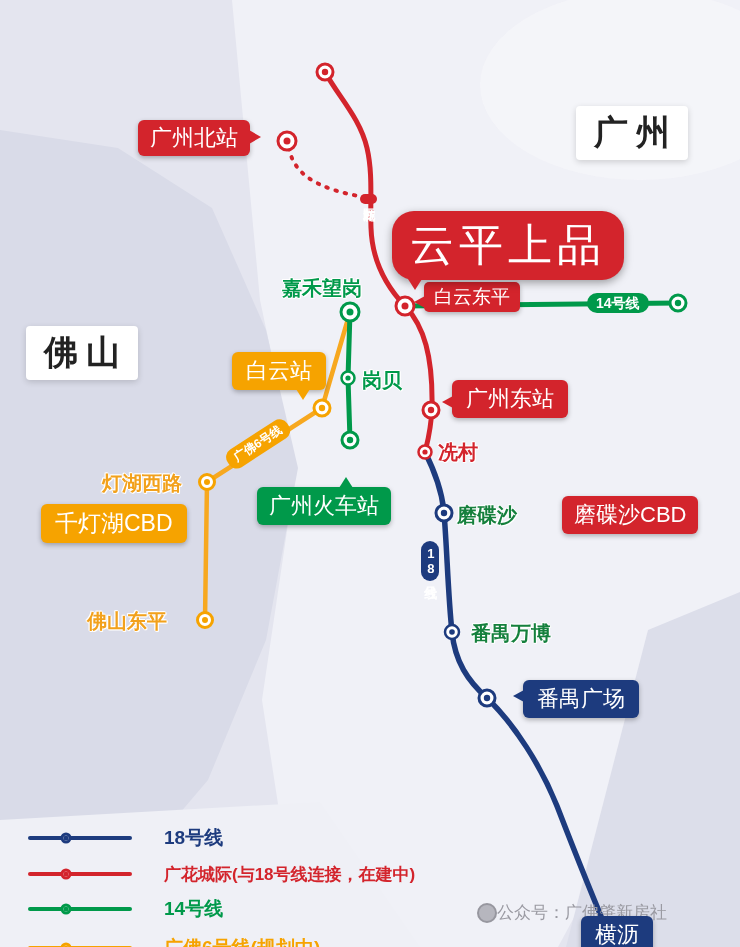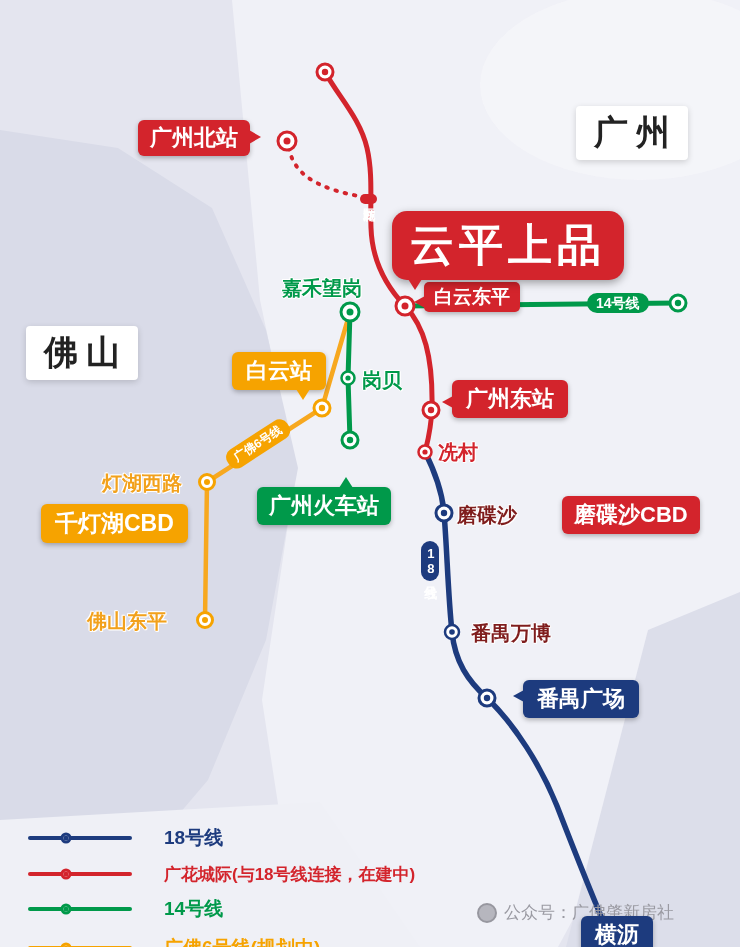"广州北站" .badge { font-weight: bold -> normal }
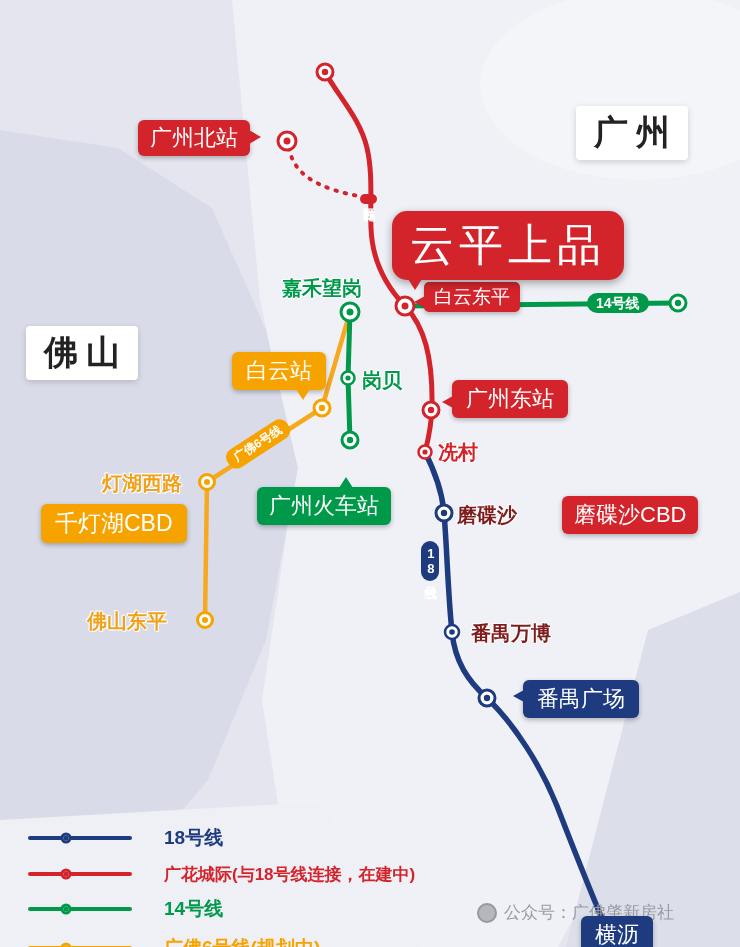"云平上品" #property-badge { border-radius: 15px -> 22px }
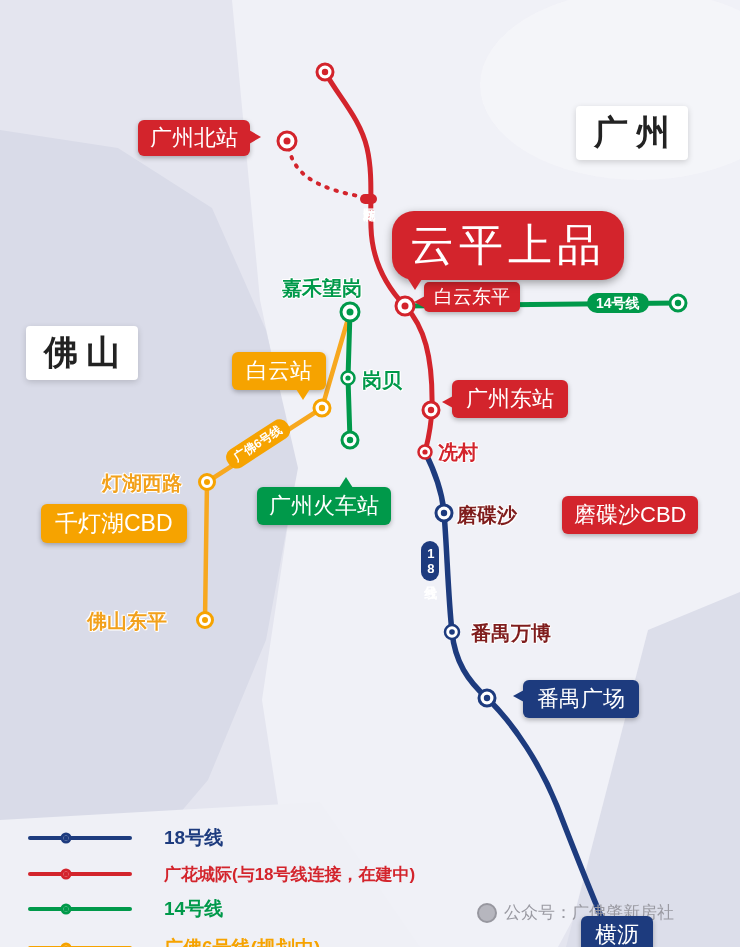"磨碟沙" .t-navy { color: #7f1d1d -> #15803d }
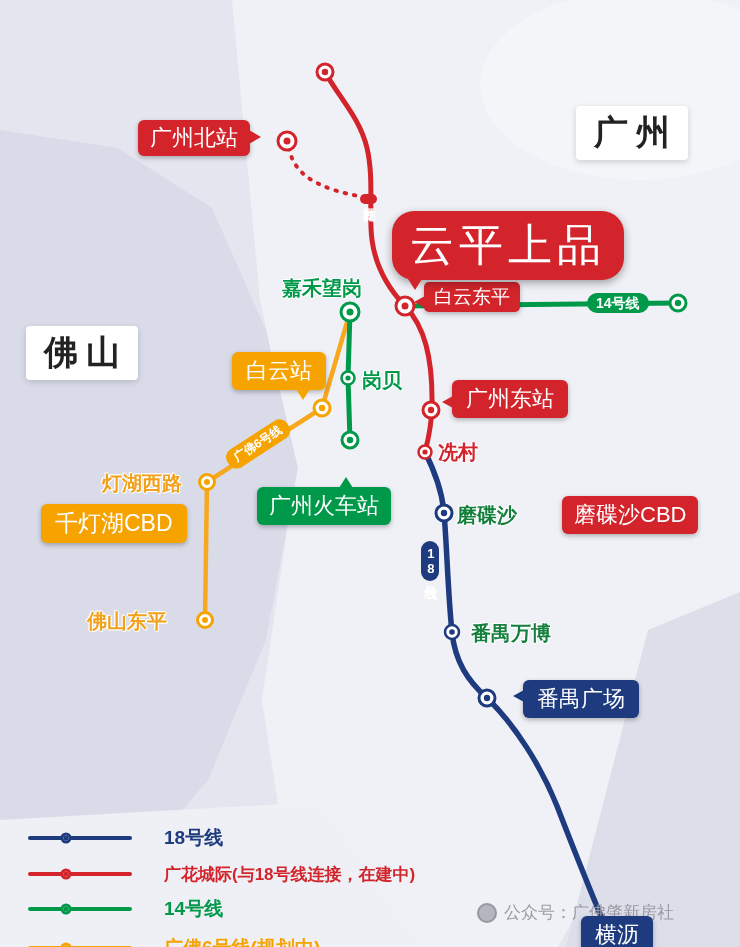"公众号：广佛肇新房社" .watermark { gap: 7px -> none }
